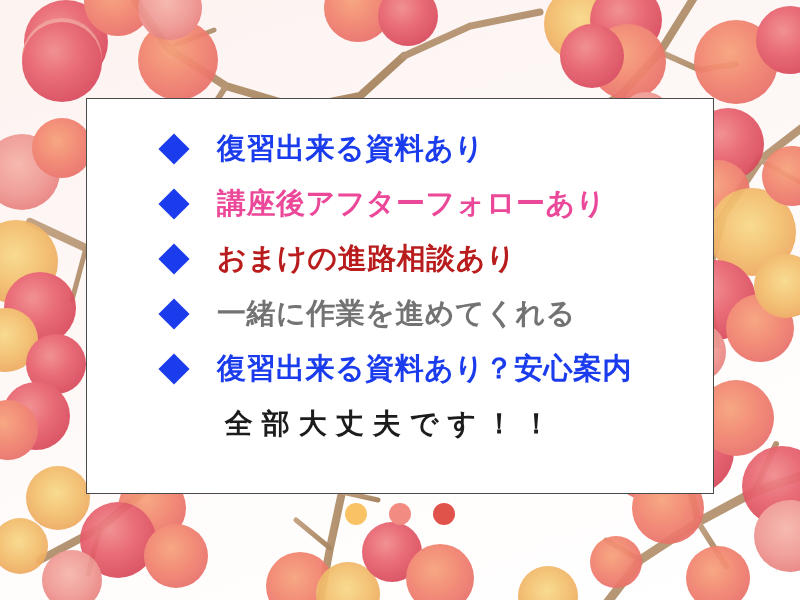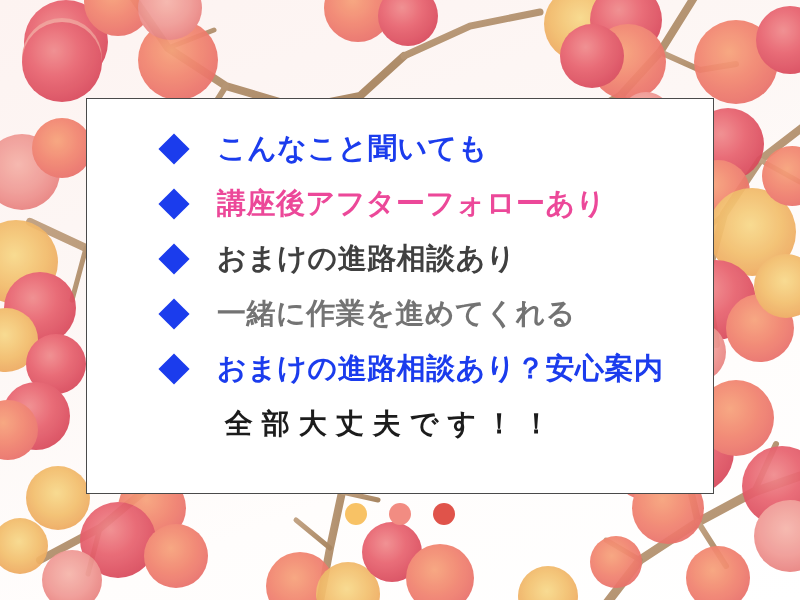"こんなこと聞いても" span.bullet-text { text: こんなこと聞いても -> 復習出来る資料あり }
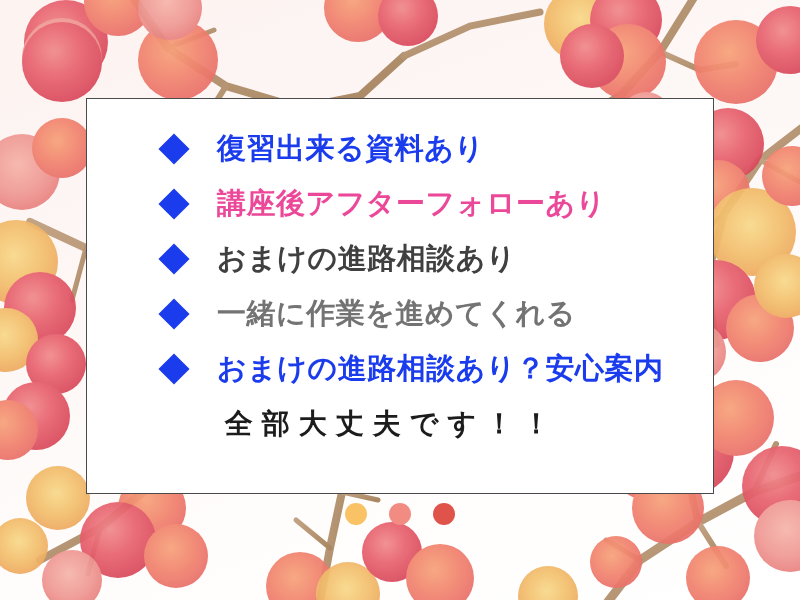"おまけの進路相談あり" span.bullet-text { color: #404040 -> #b91c1c }
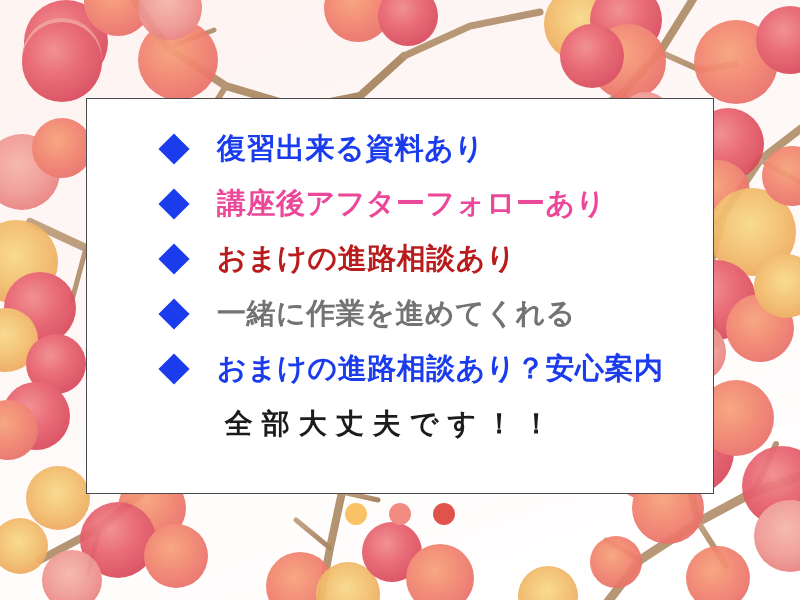"おまけの進路相談あり？安心案内" span.bullet-text { text: おまけの進路相談 -> 復習出来る資料 }
